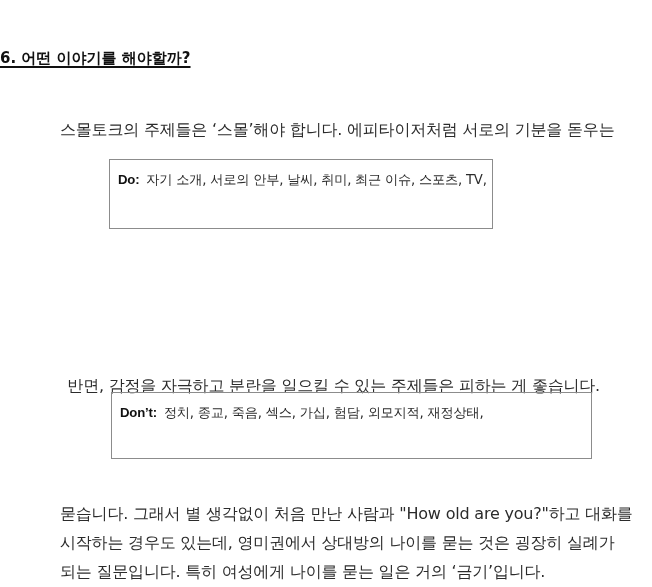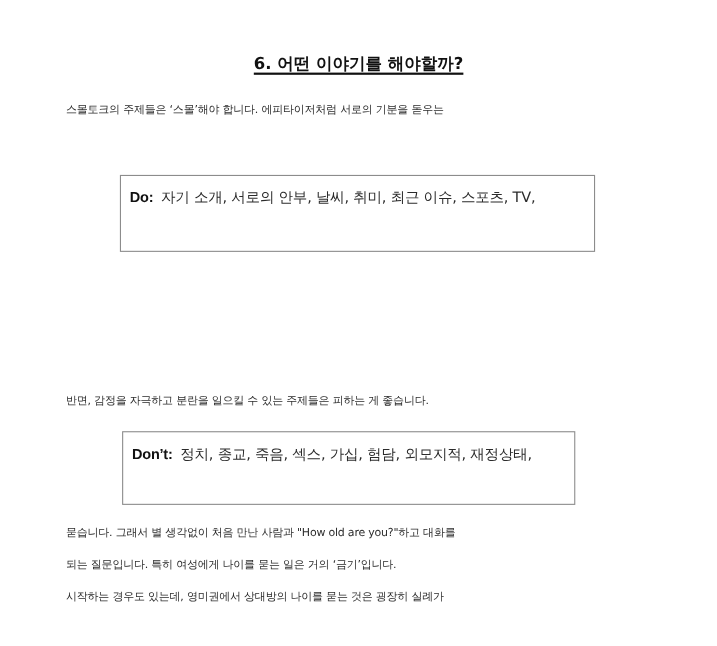"6. 어떤 이야기를 해야할까?" .title { text-align: center -> left }
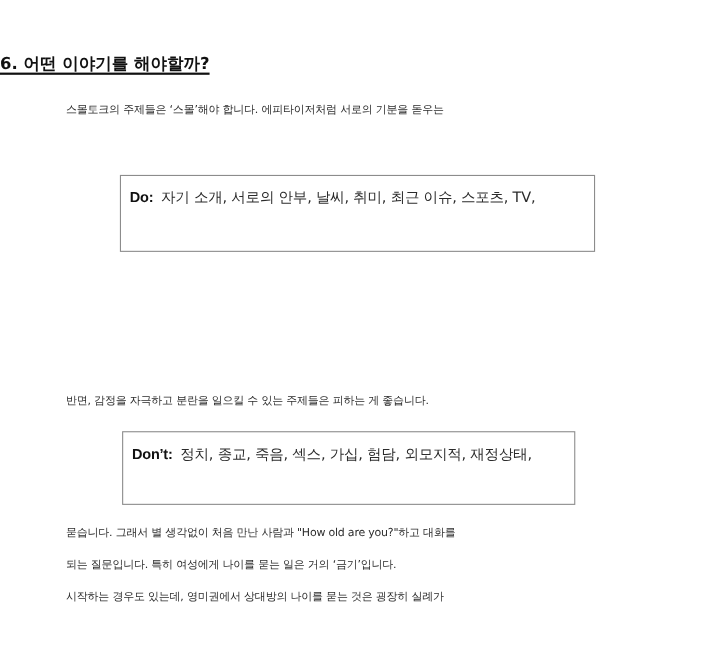"스몰토크의 주제들은 ‘스몰’해야 합니다. 에피타이저처럼" .para { font-size: 10px -> 16px; margin-top: none -> 29px }
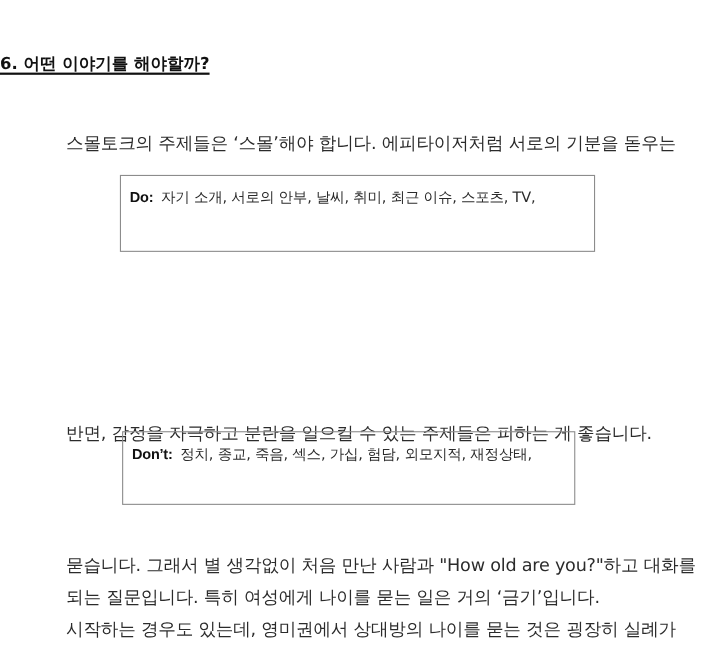"Do: 자기 소개, 서로의 안부," div.box { width: 432px -> 384px }
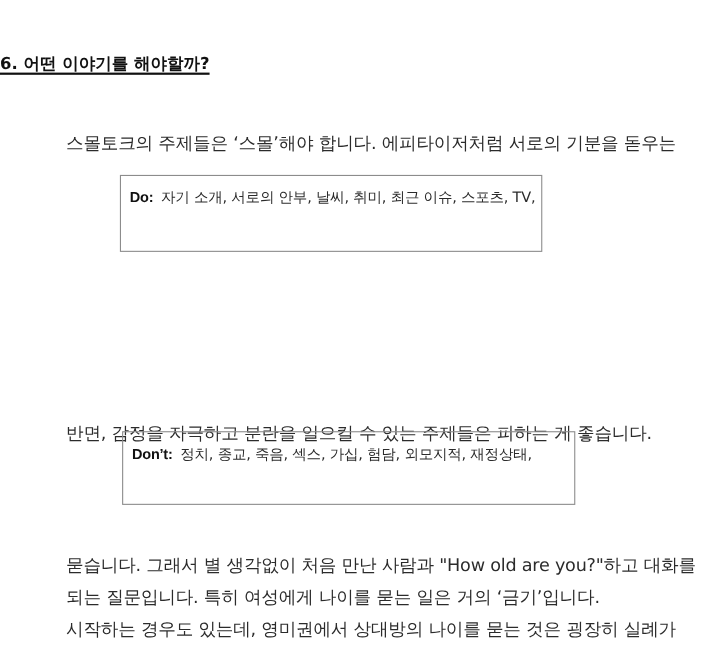"반면, 감정을 자극하고 분란을 일으킬" div.para { text-align: none -> right; top: 350px -> 342px }
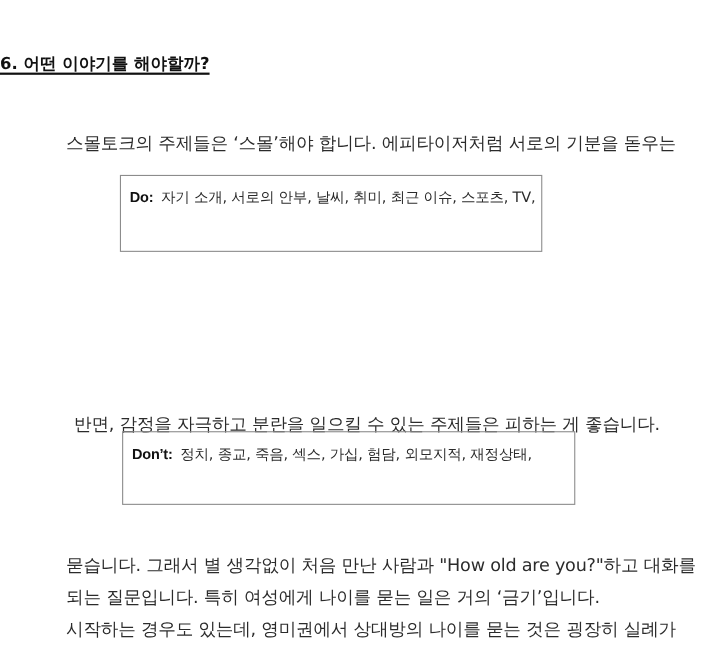"Don’t: 정치, 종교, 죽음, 섹스," div.box { width: 412px -> 481px }
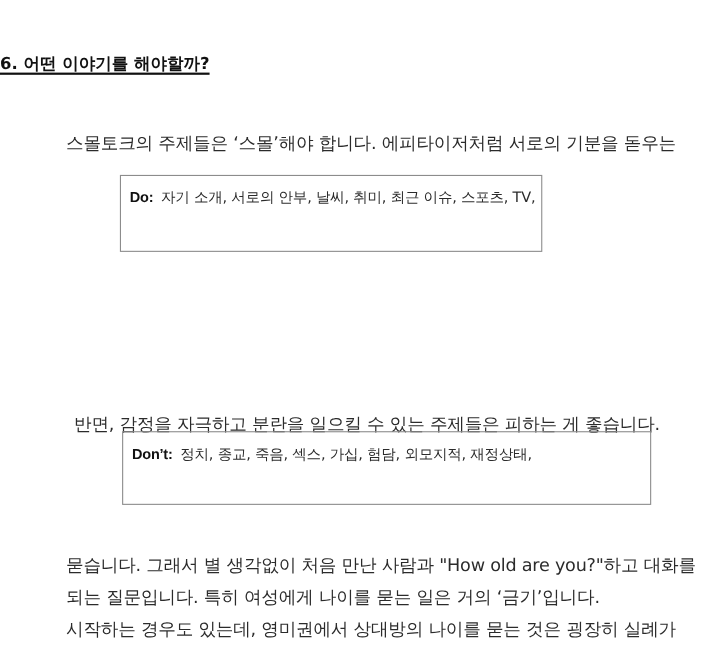"되는 질문입니다. 특히 여성에게 나이를" span.line { order: before "시작하는 경우도 있는데, 영미권에서 상대방의" -> after "시작하는 경우도 있는데, 영미권에서 상대방의" }
